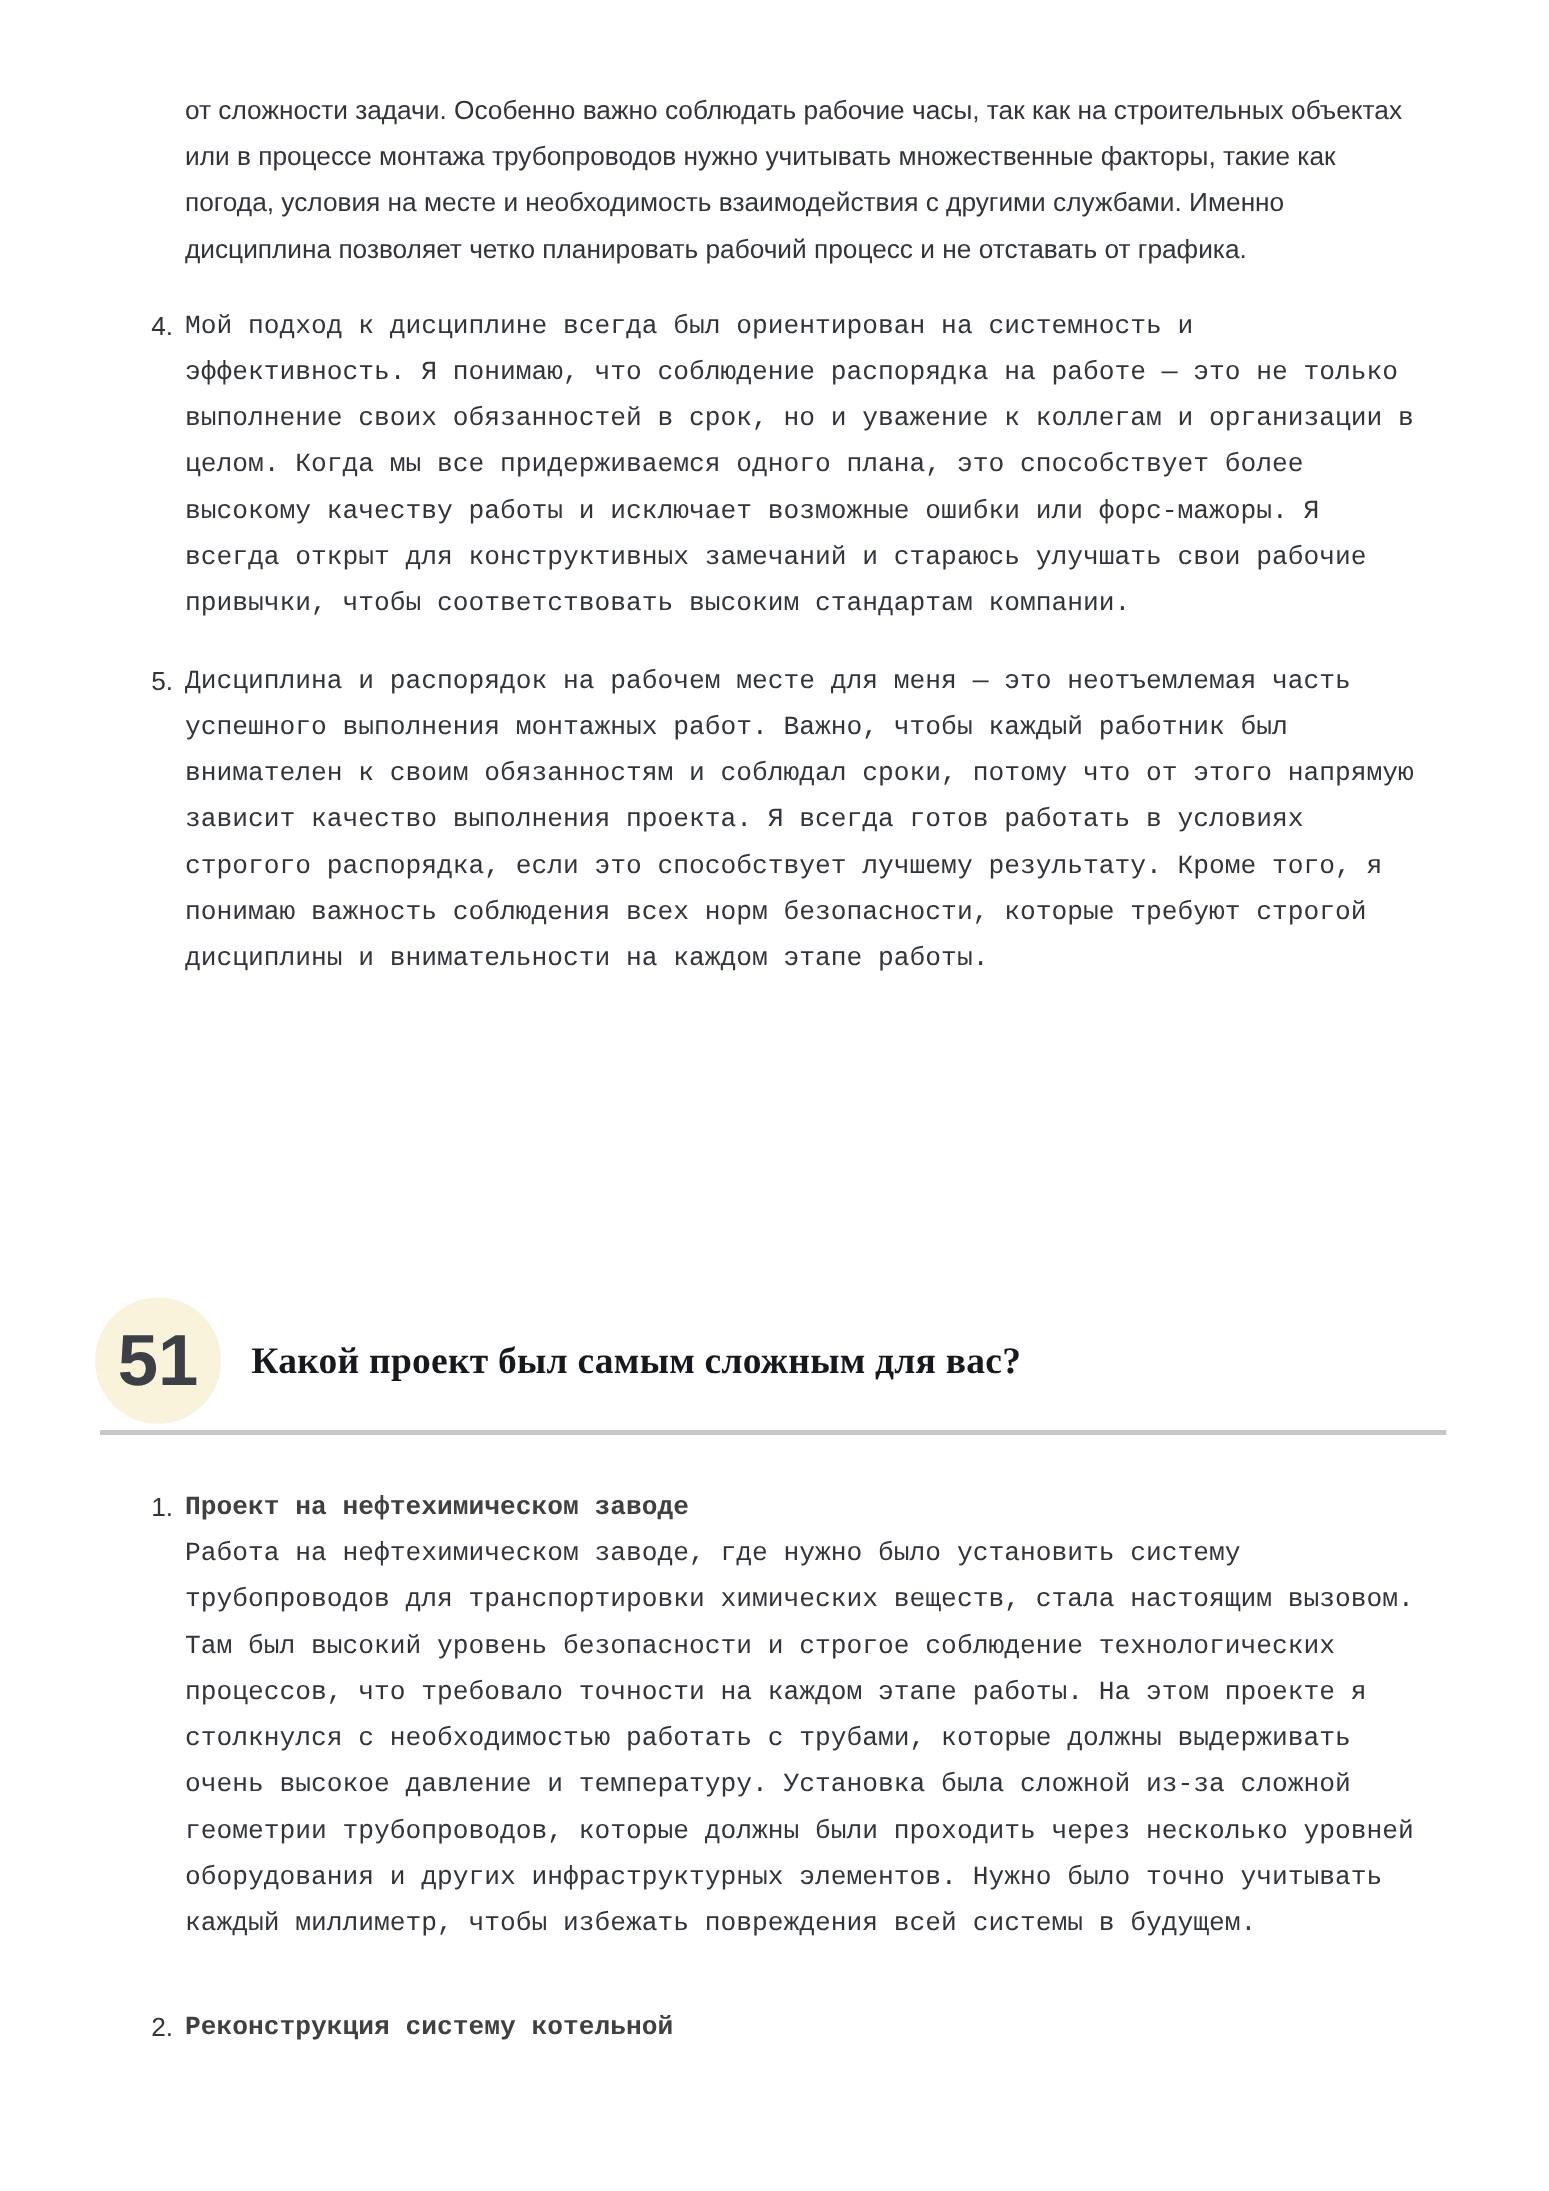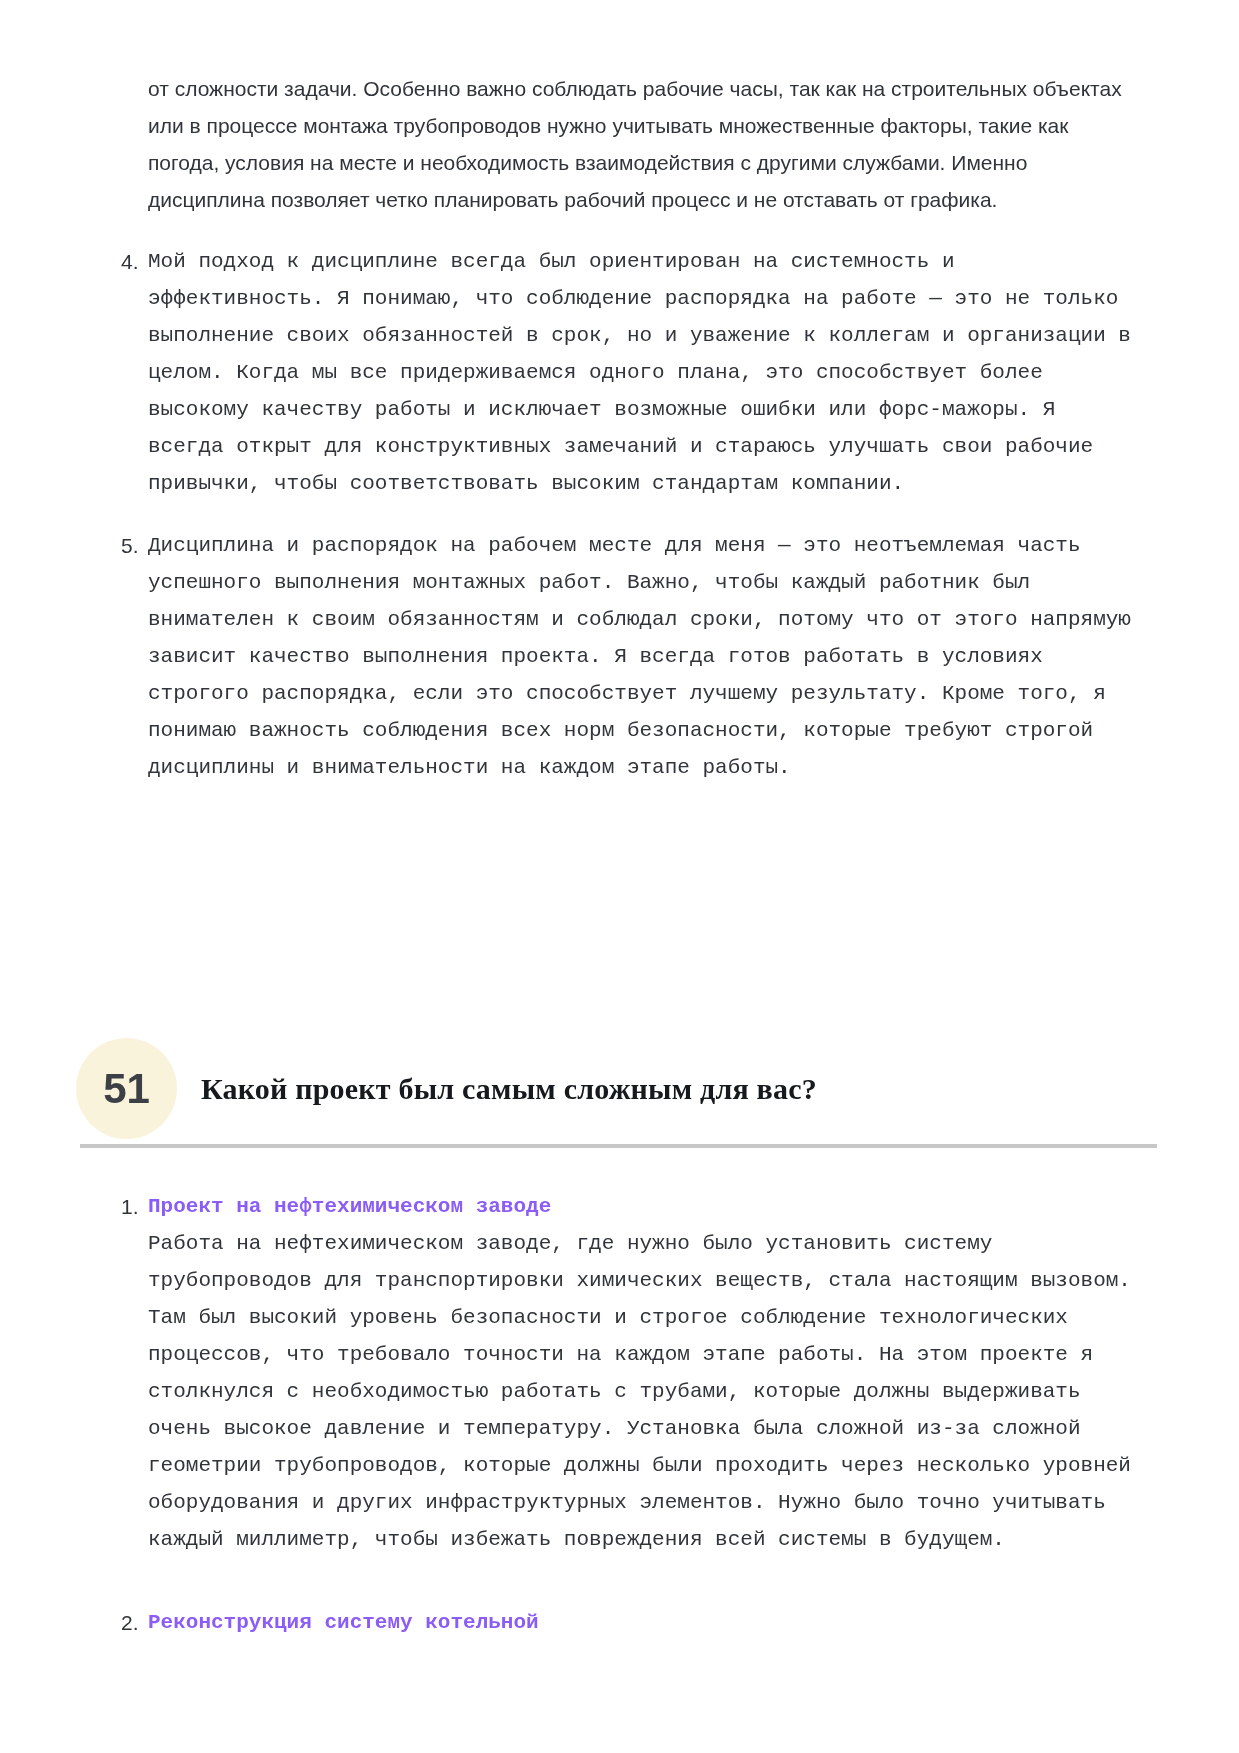"51" .badge { font-size: 42px -> 58px }
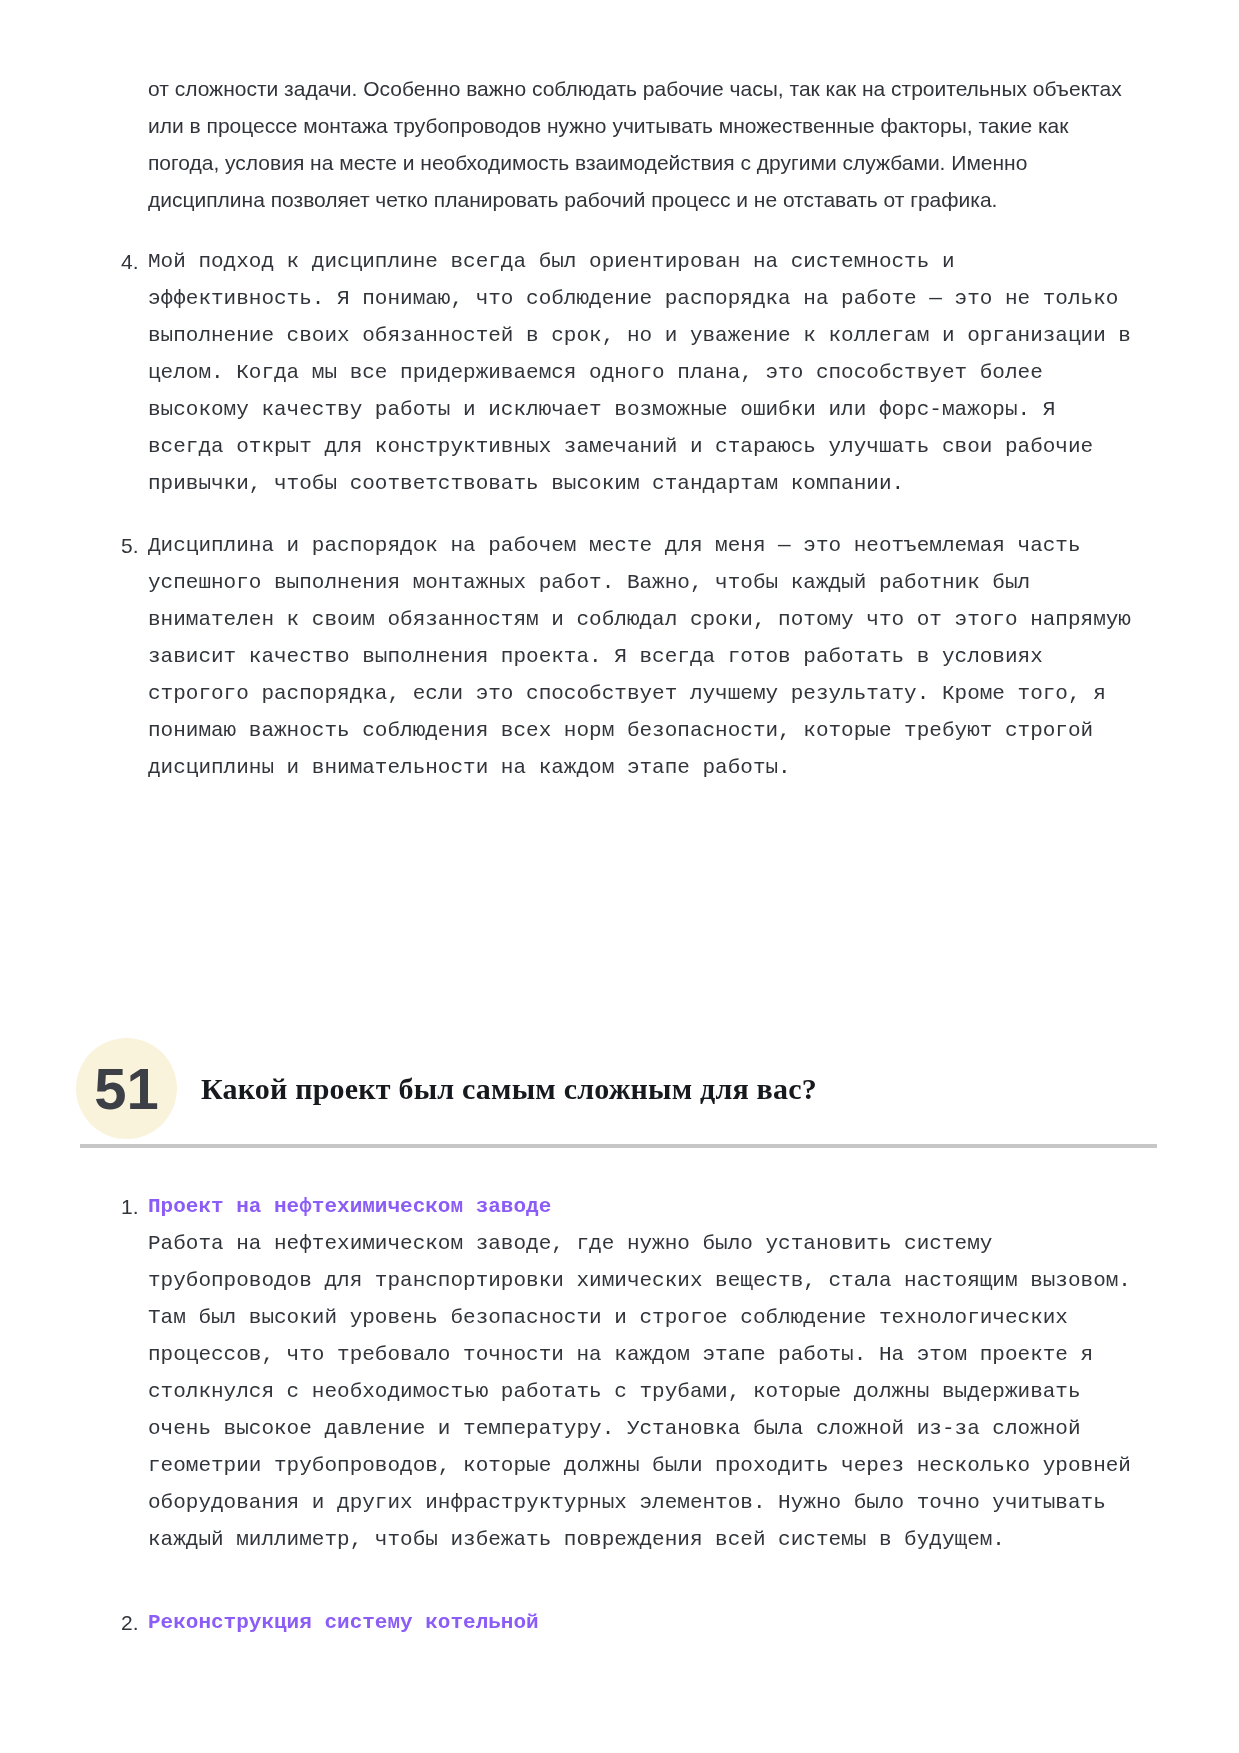"Проект на нефтехимическом заводе" .item-title { color: #8b5cf6 -> #404040 }
